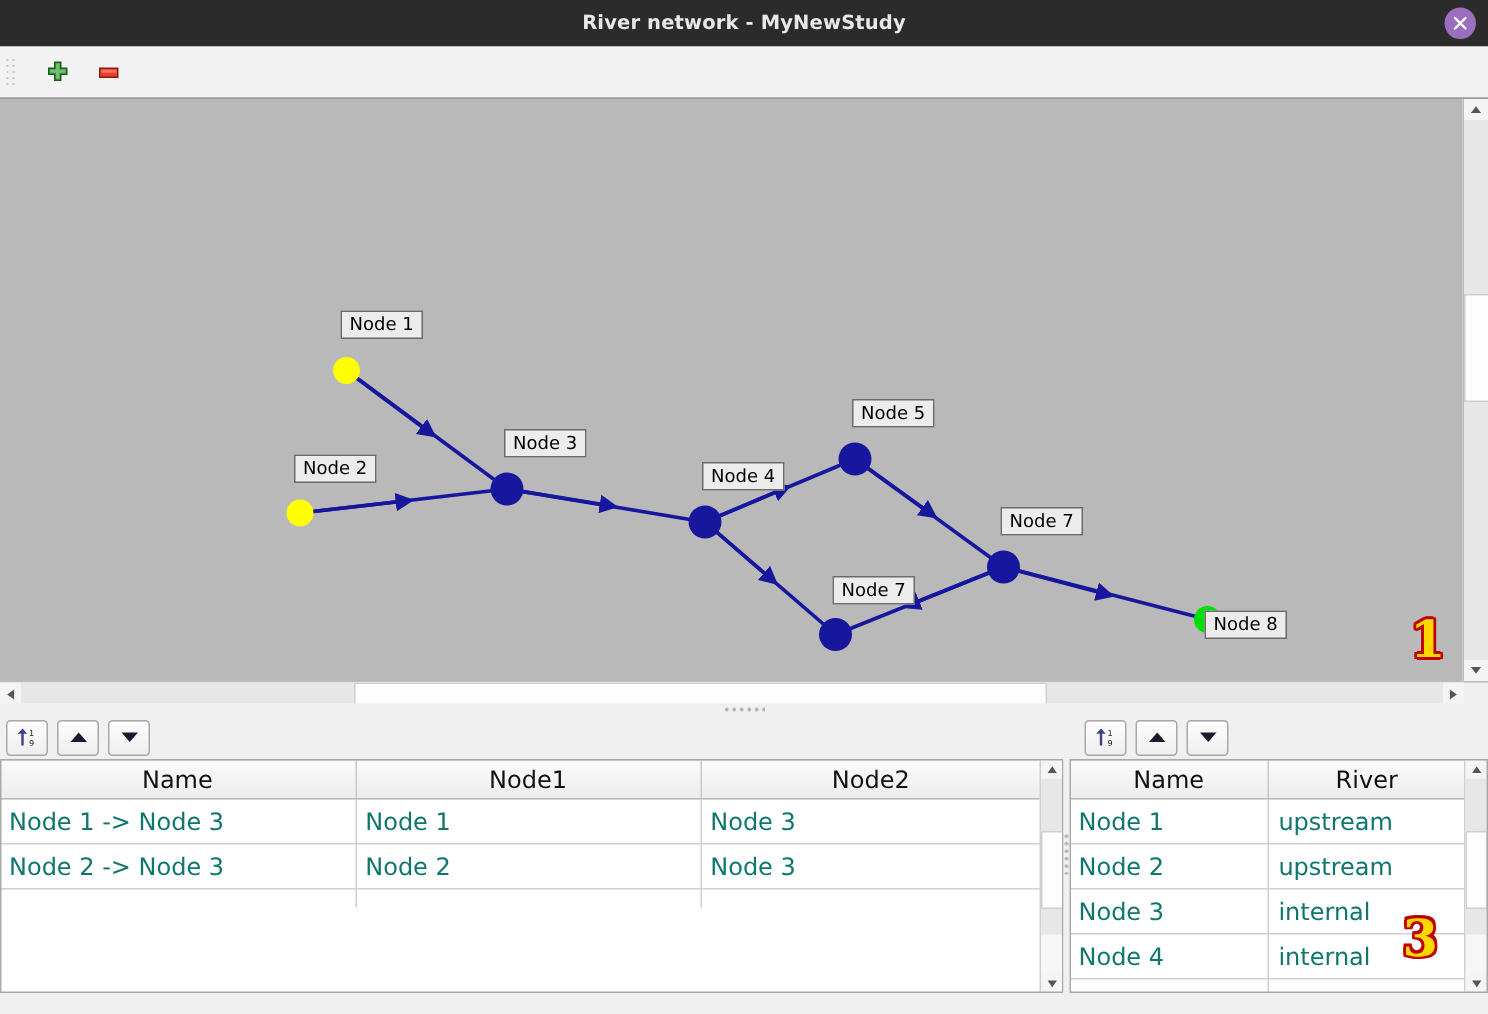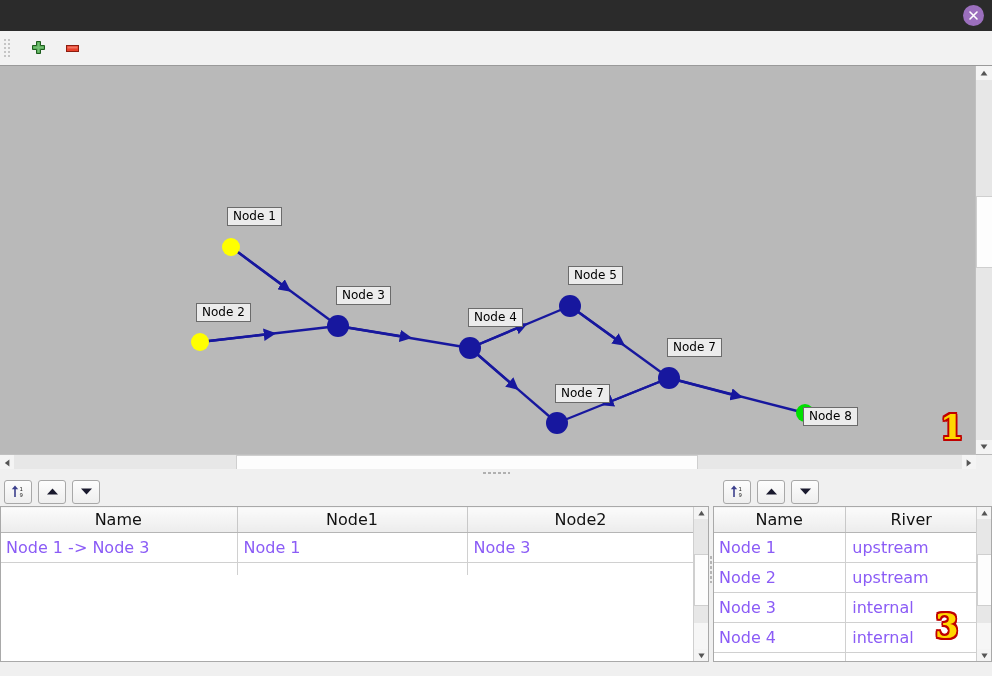"River network - MyNewStudy" div.title { html: none -> <div>River network - MyNewStudy</div> }
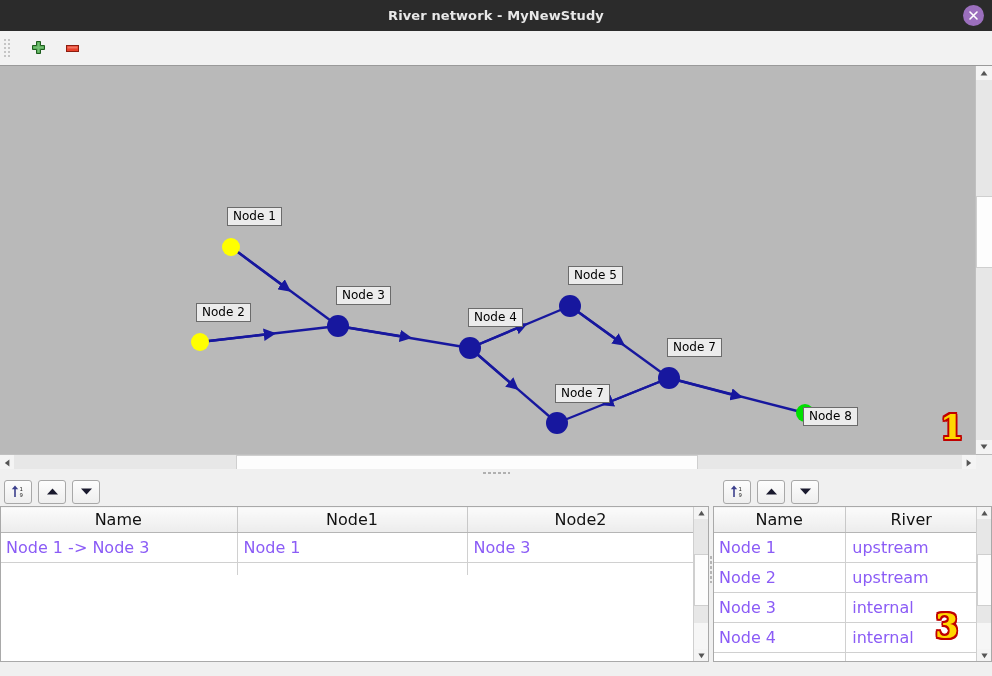"Node 1 -> Node 3" table.grid td { color: #8b5cf6 -> #0f766e }
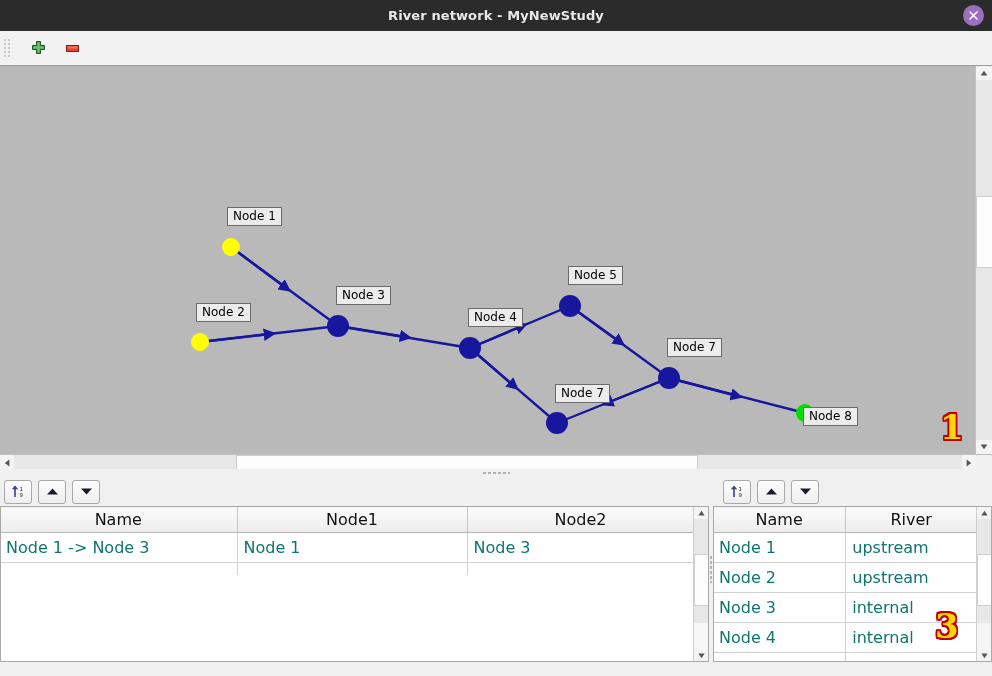"Node 2 -> Node 3" tr { html: none -> <tr> <td>Node 2 -&gt; Node 3</td> <td>Node 2</td> <td>Node 3</td> </tr> }
